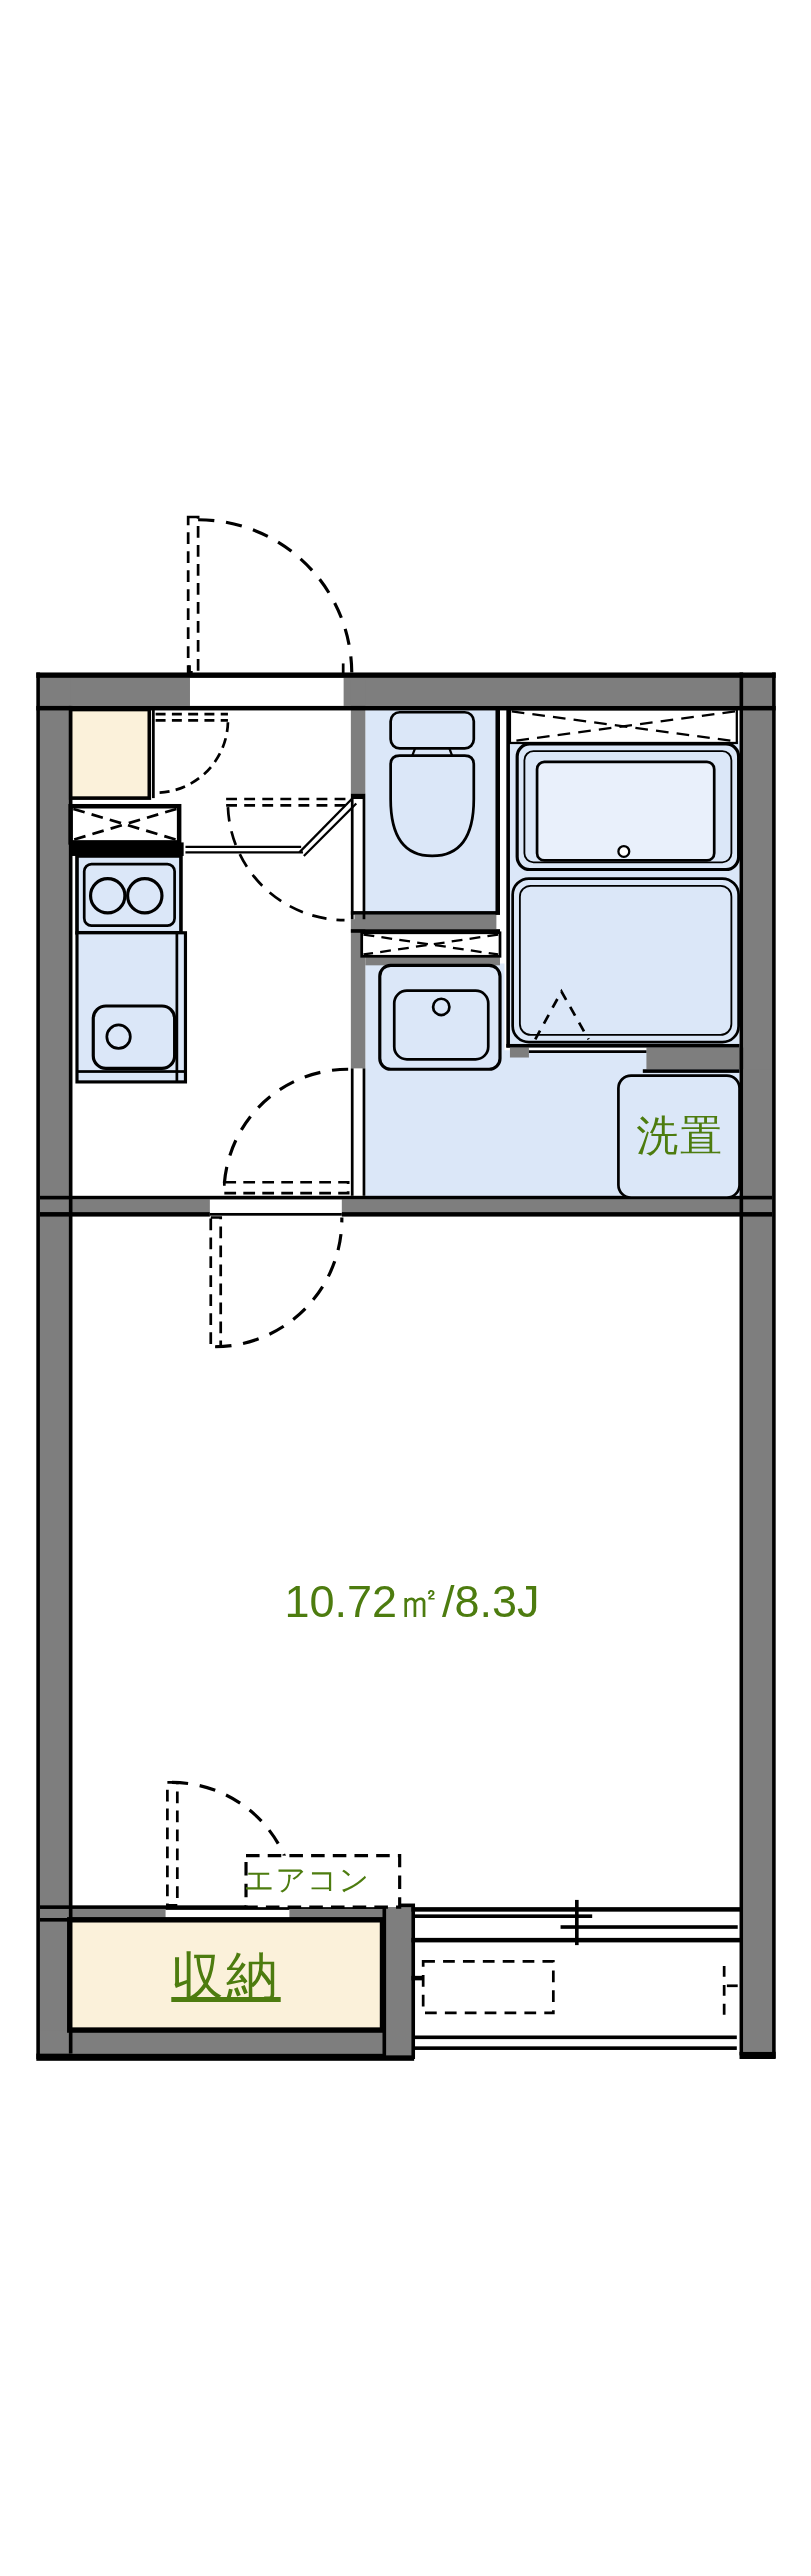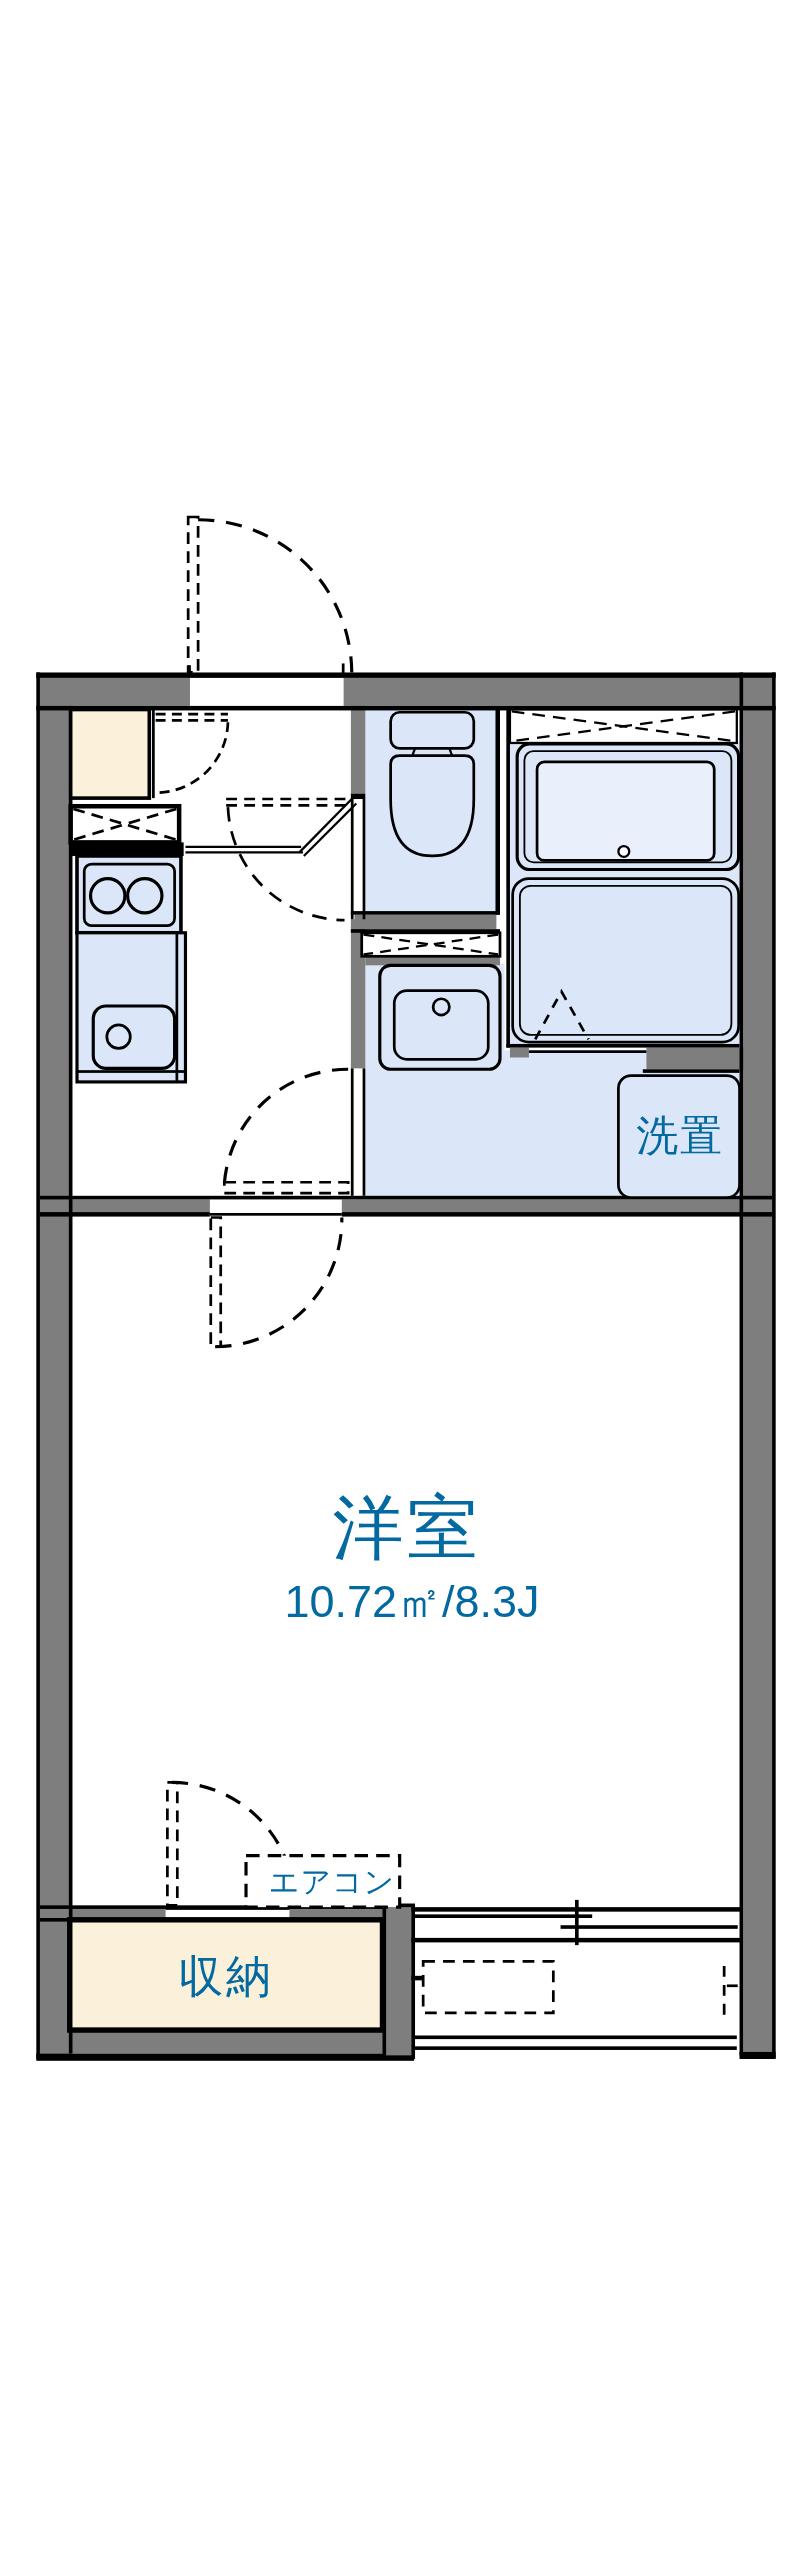"洗置" .lbl { color: #0369a1 -> #4d7c0f }
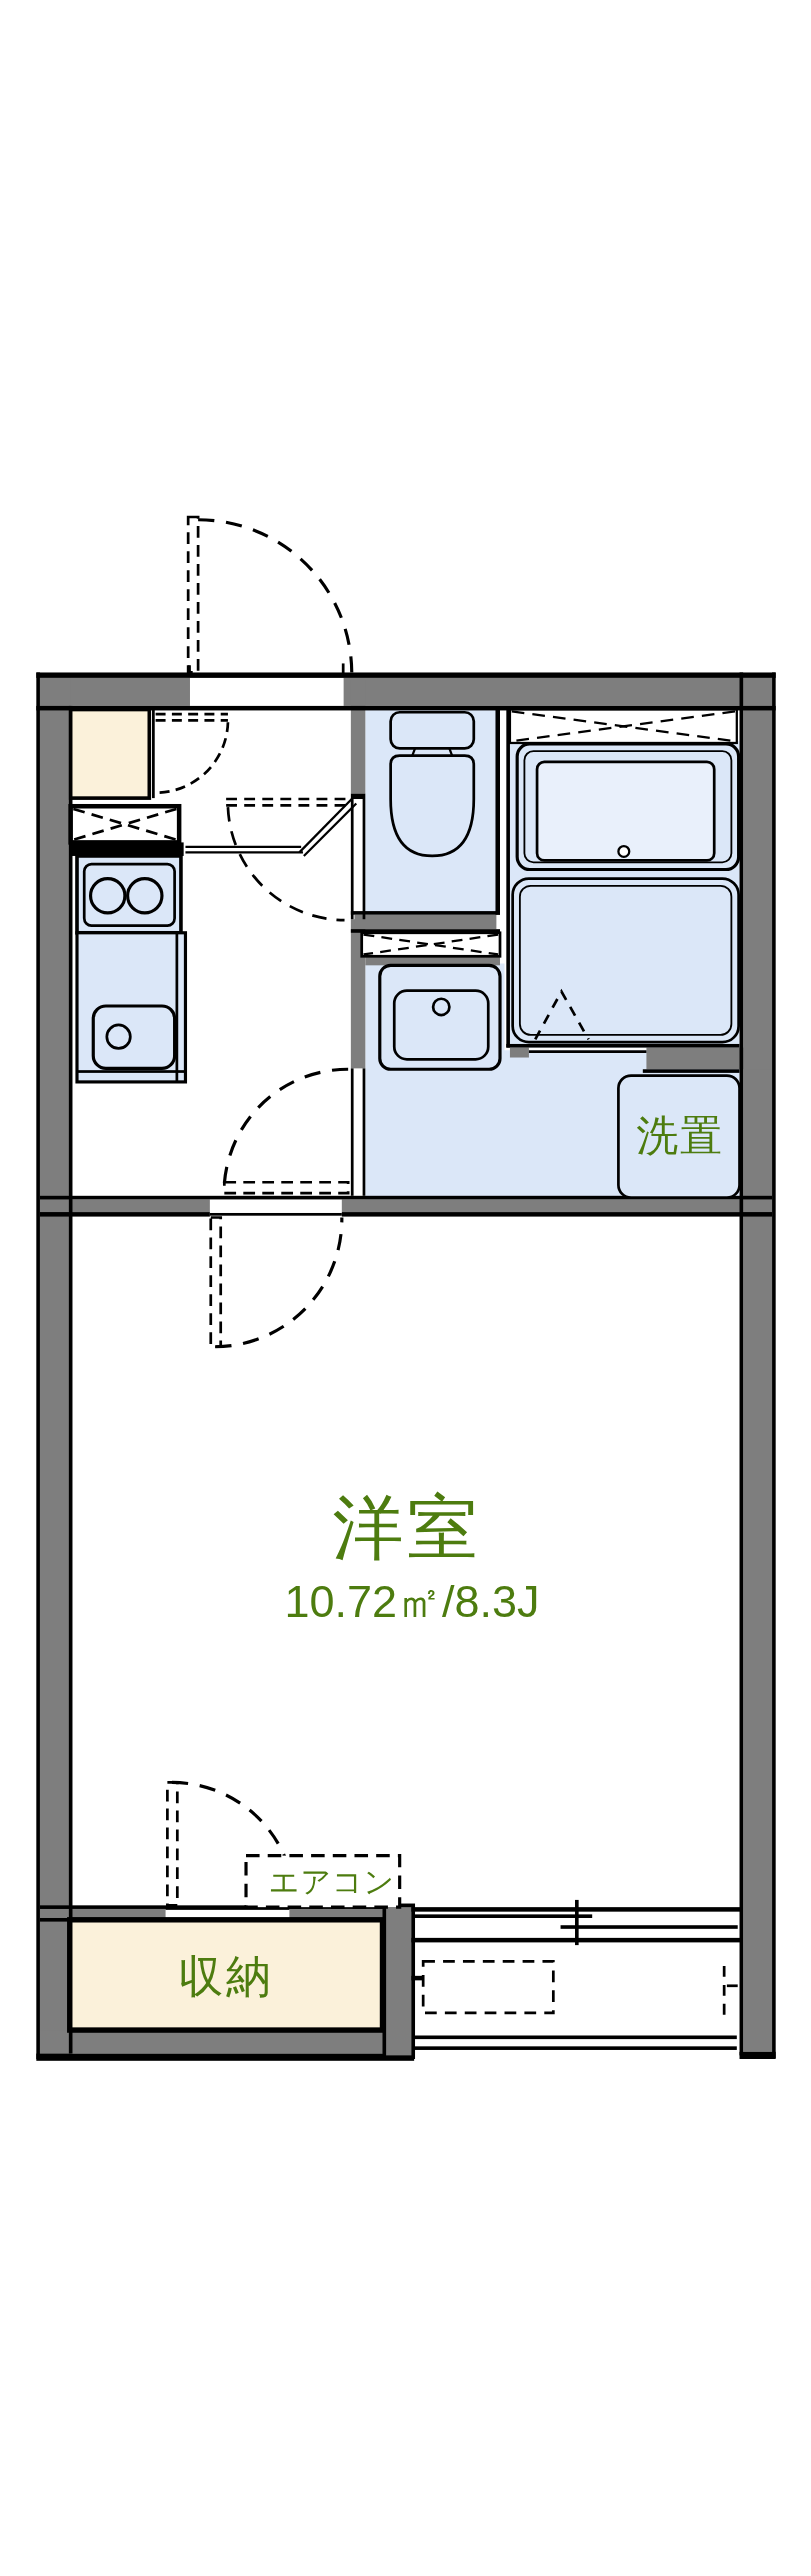"洋室" div.lbl { html: <div>洋室</div> -> none }
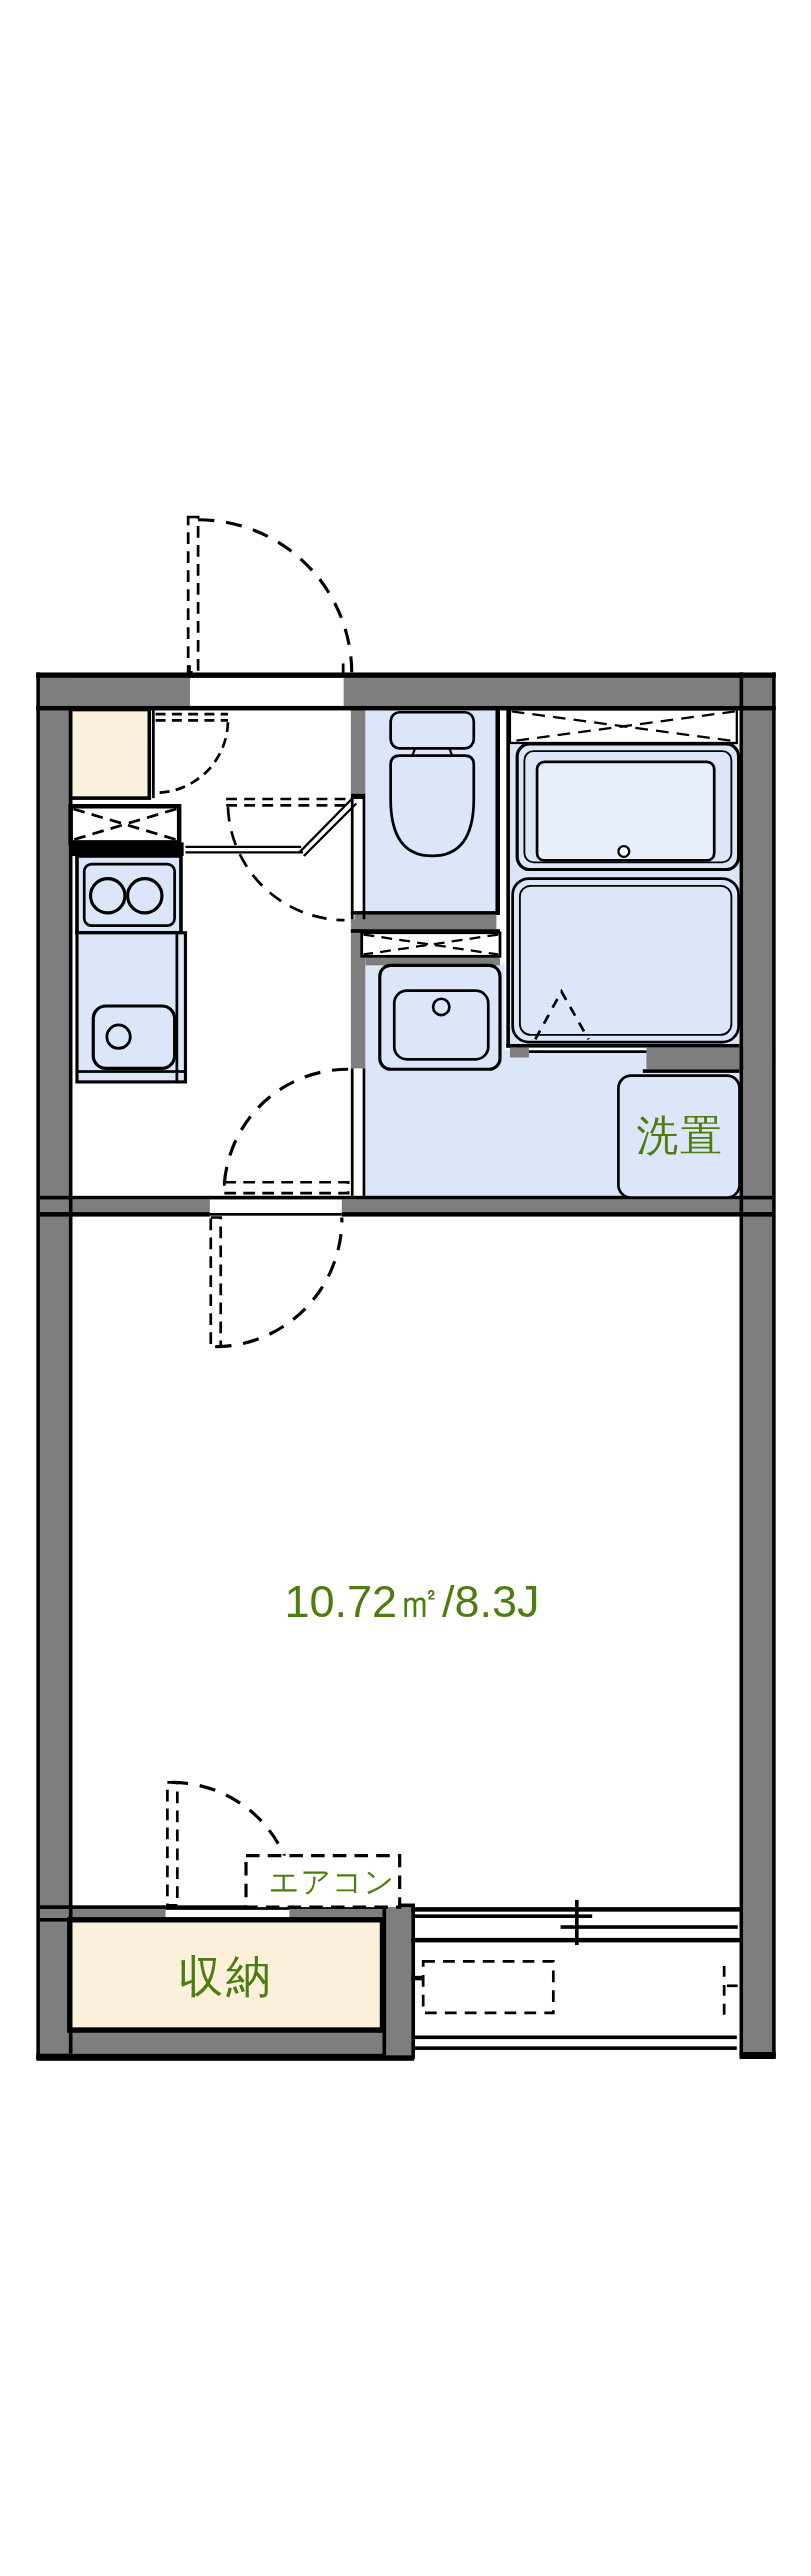"エアコン" div.lbl { font-family: none -> Liberation Mono, monospace; left: 332px -> 307px }
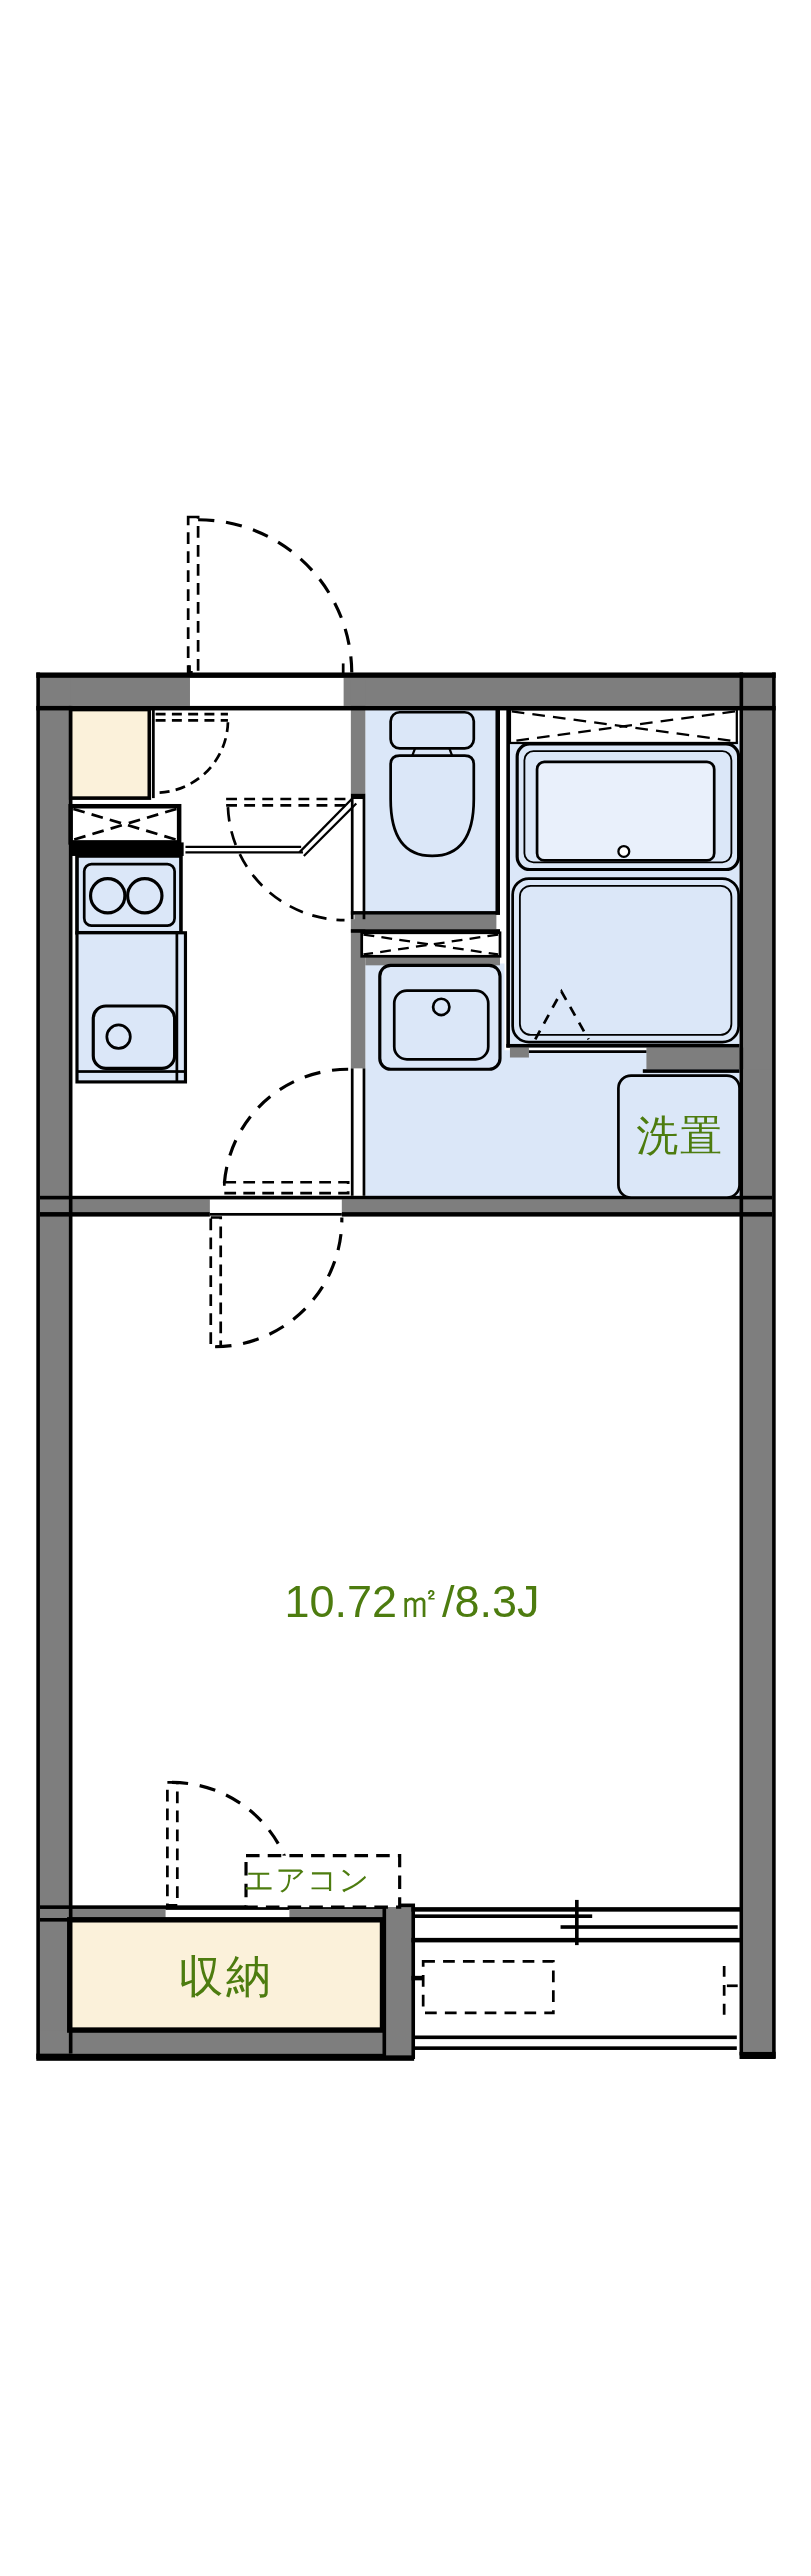"収納" .lbl-closet { font-size: 45px -> 52px; text-decoration: none -> underline }
